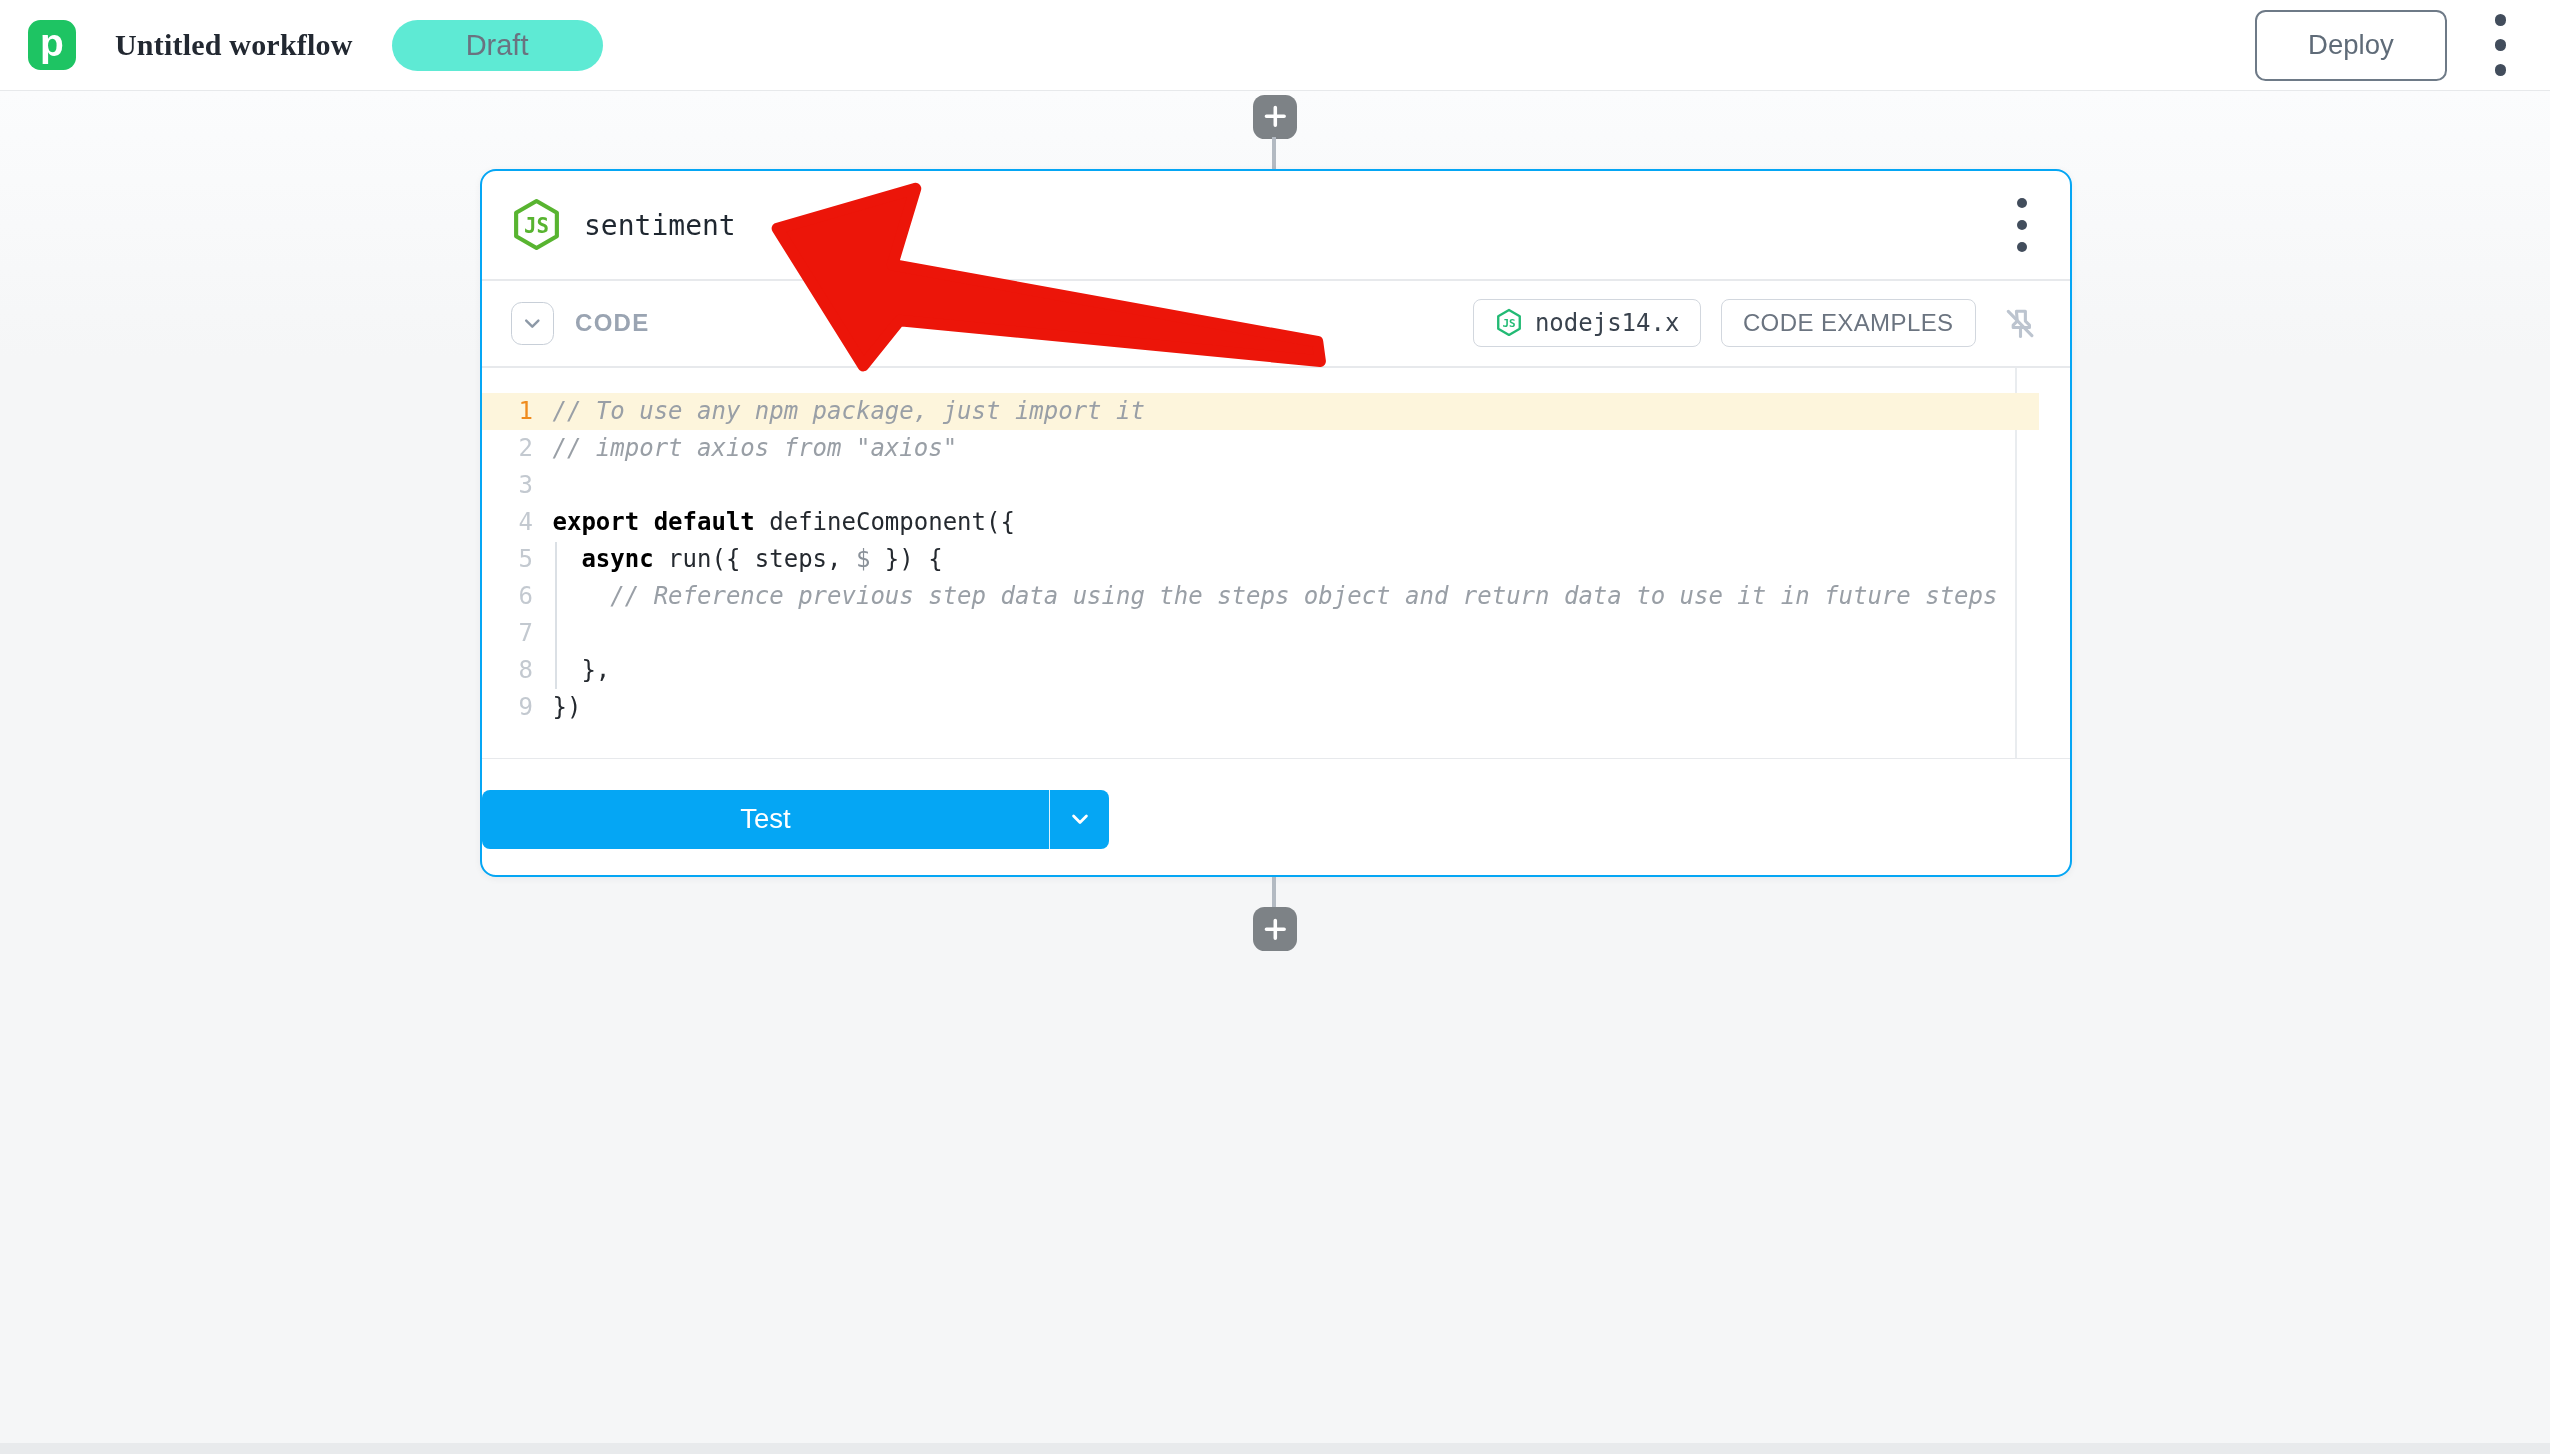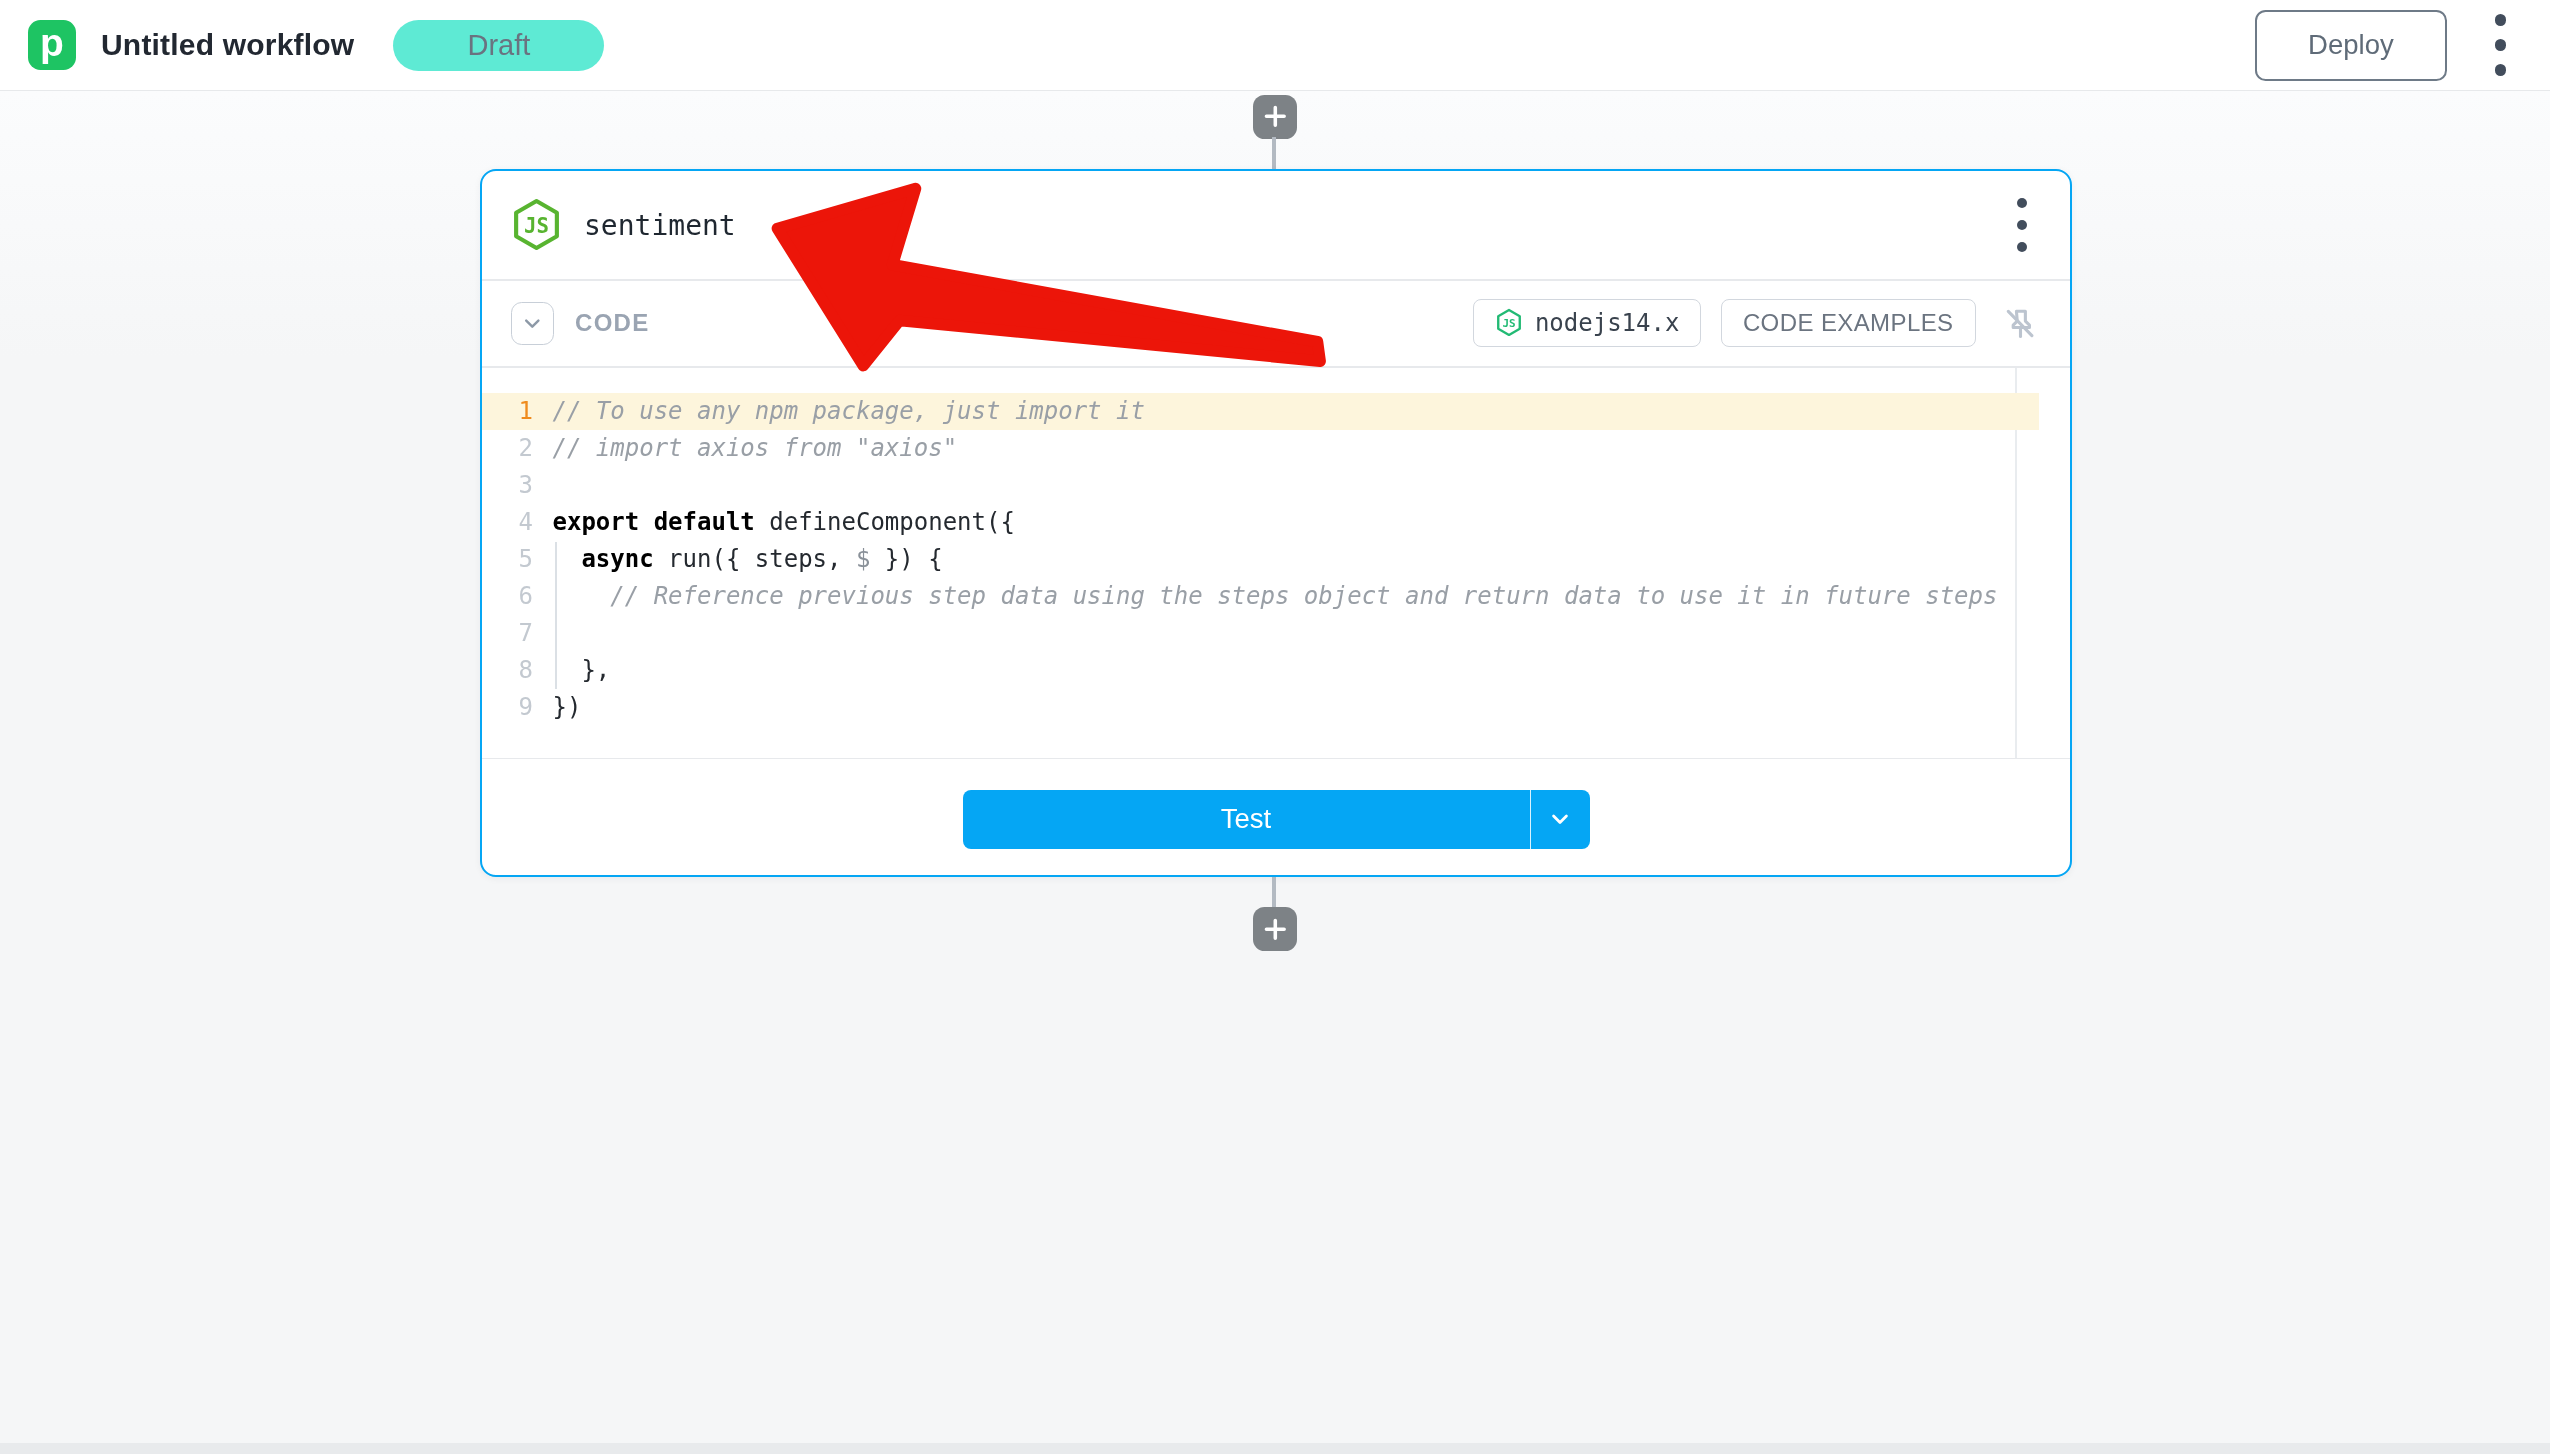"Untitled workflow" .wf-title { font-family: none -> Liberation Serif, serif; margin-left: 25px -> 39px }
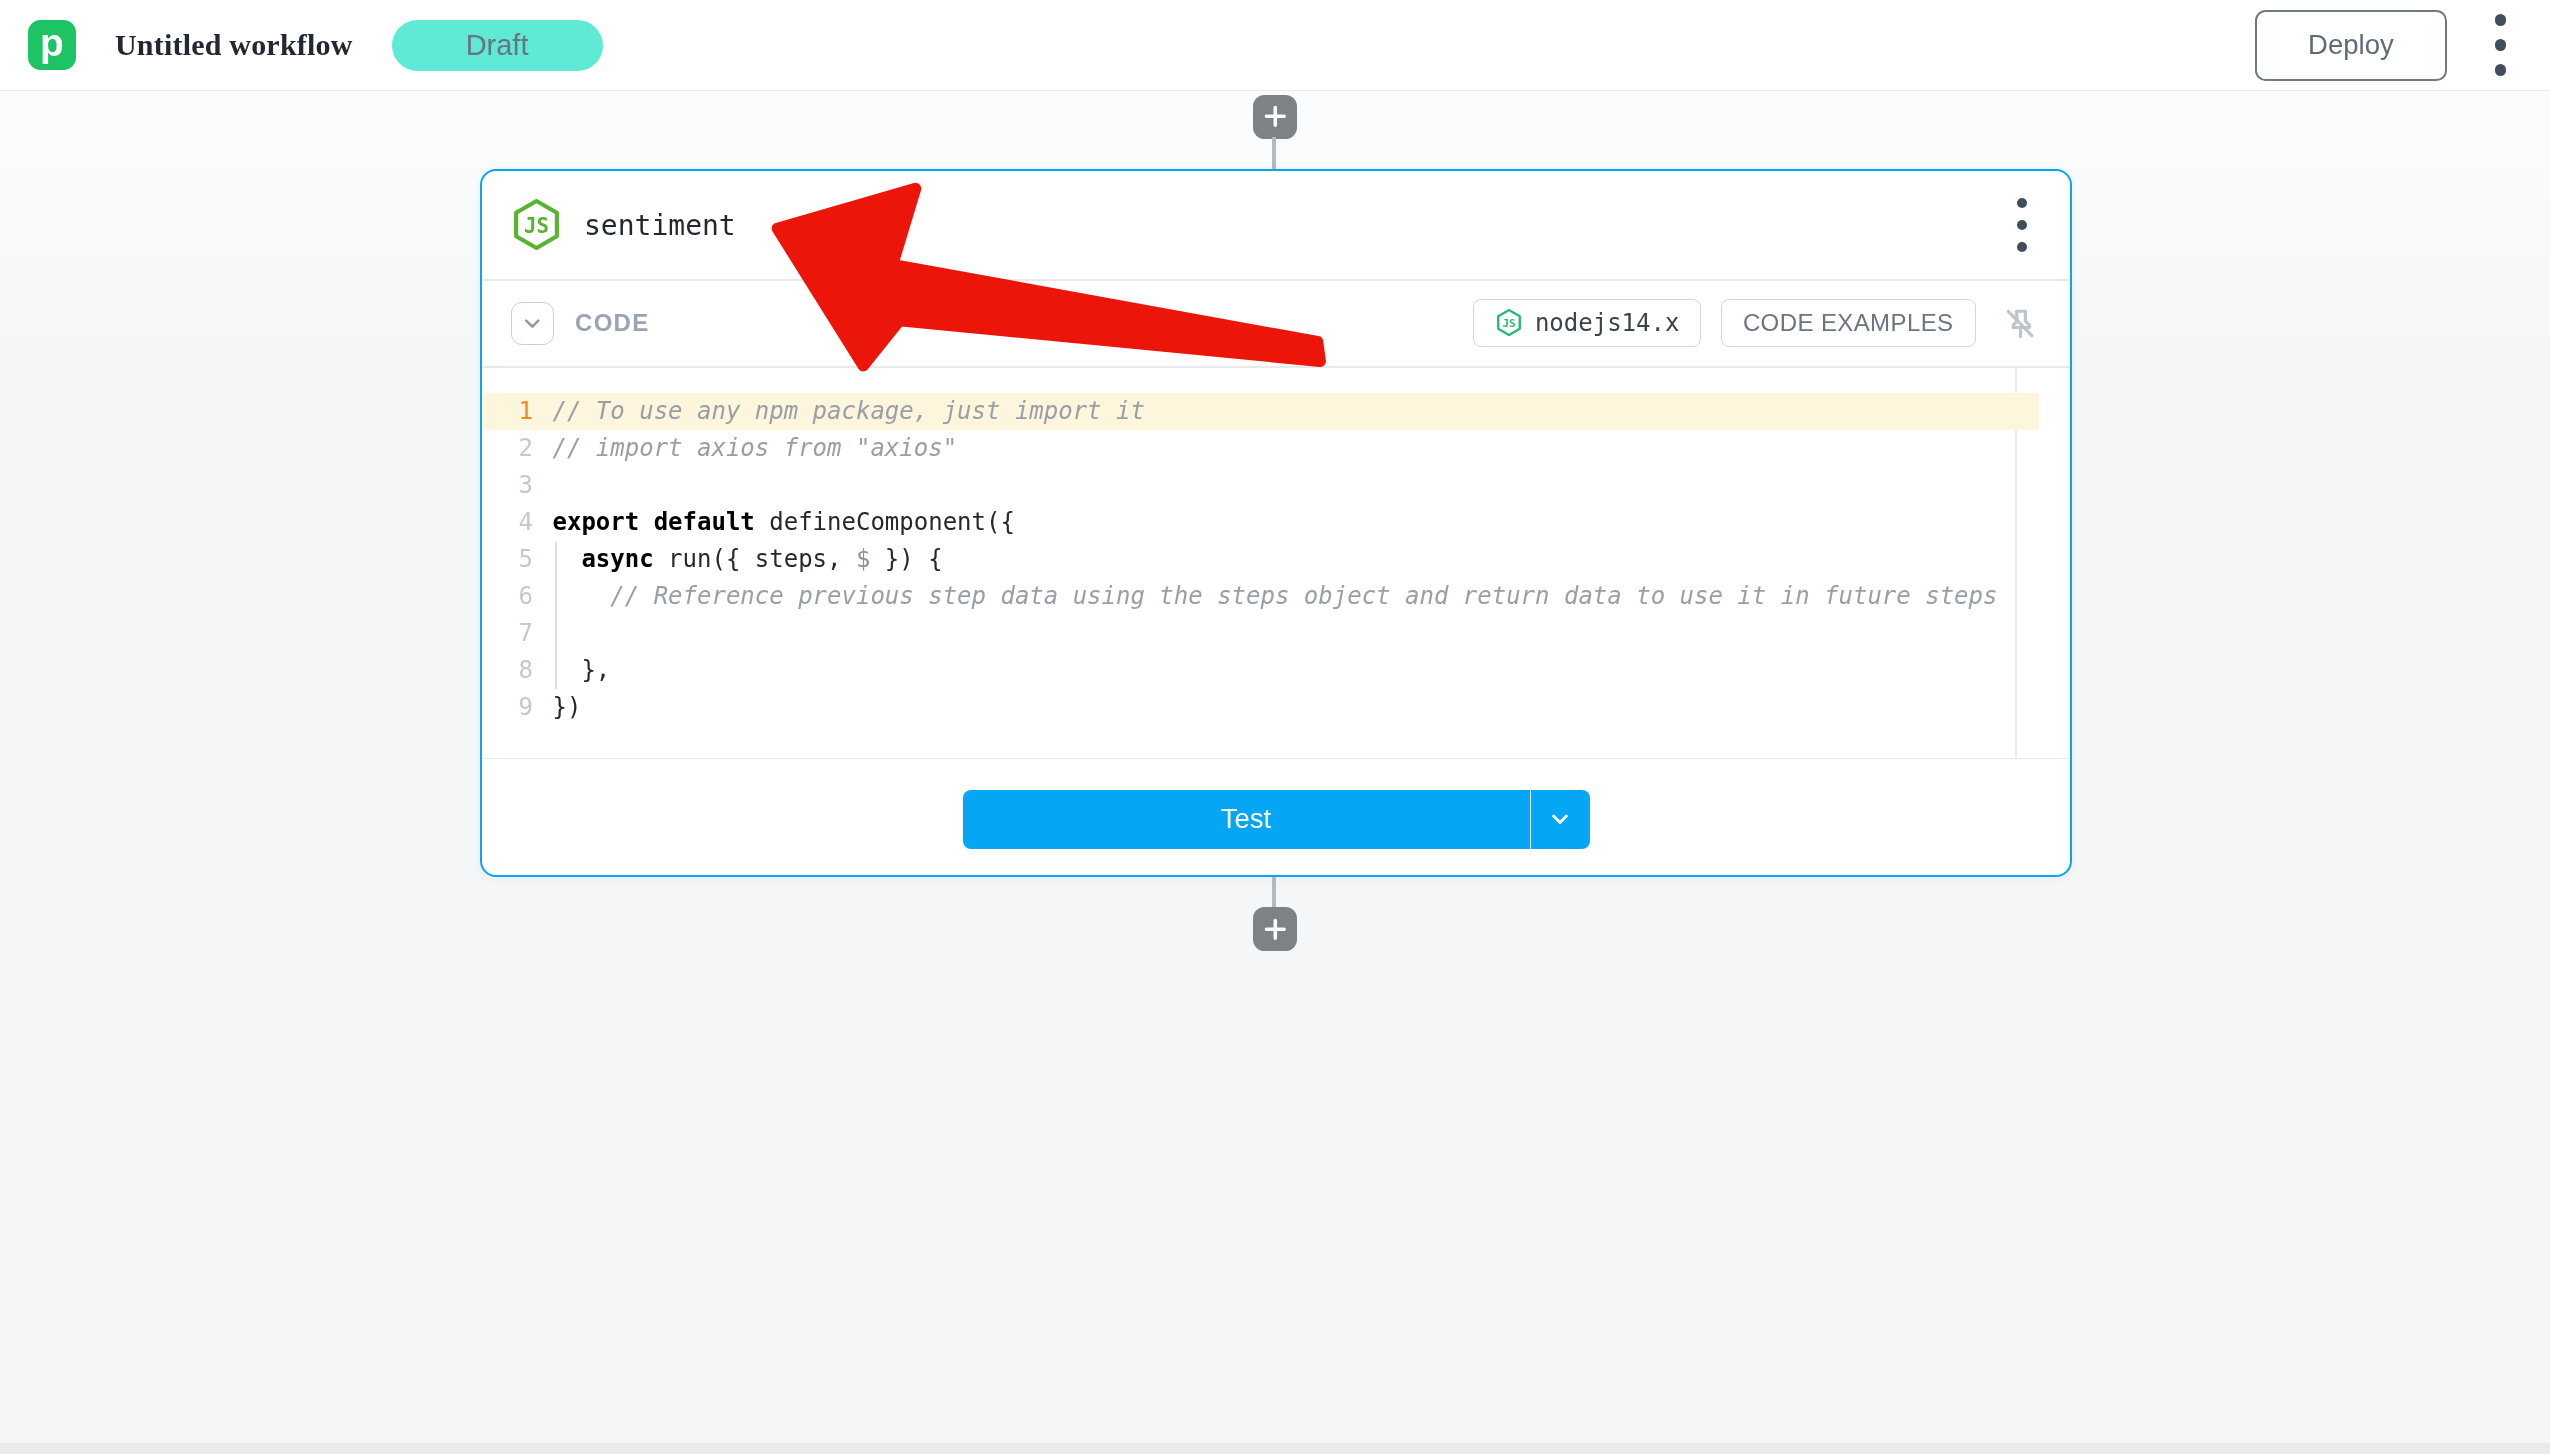"Test" .test-row { justify-content: center -> none }
